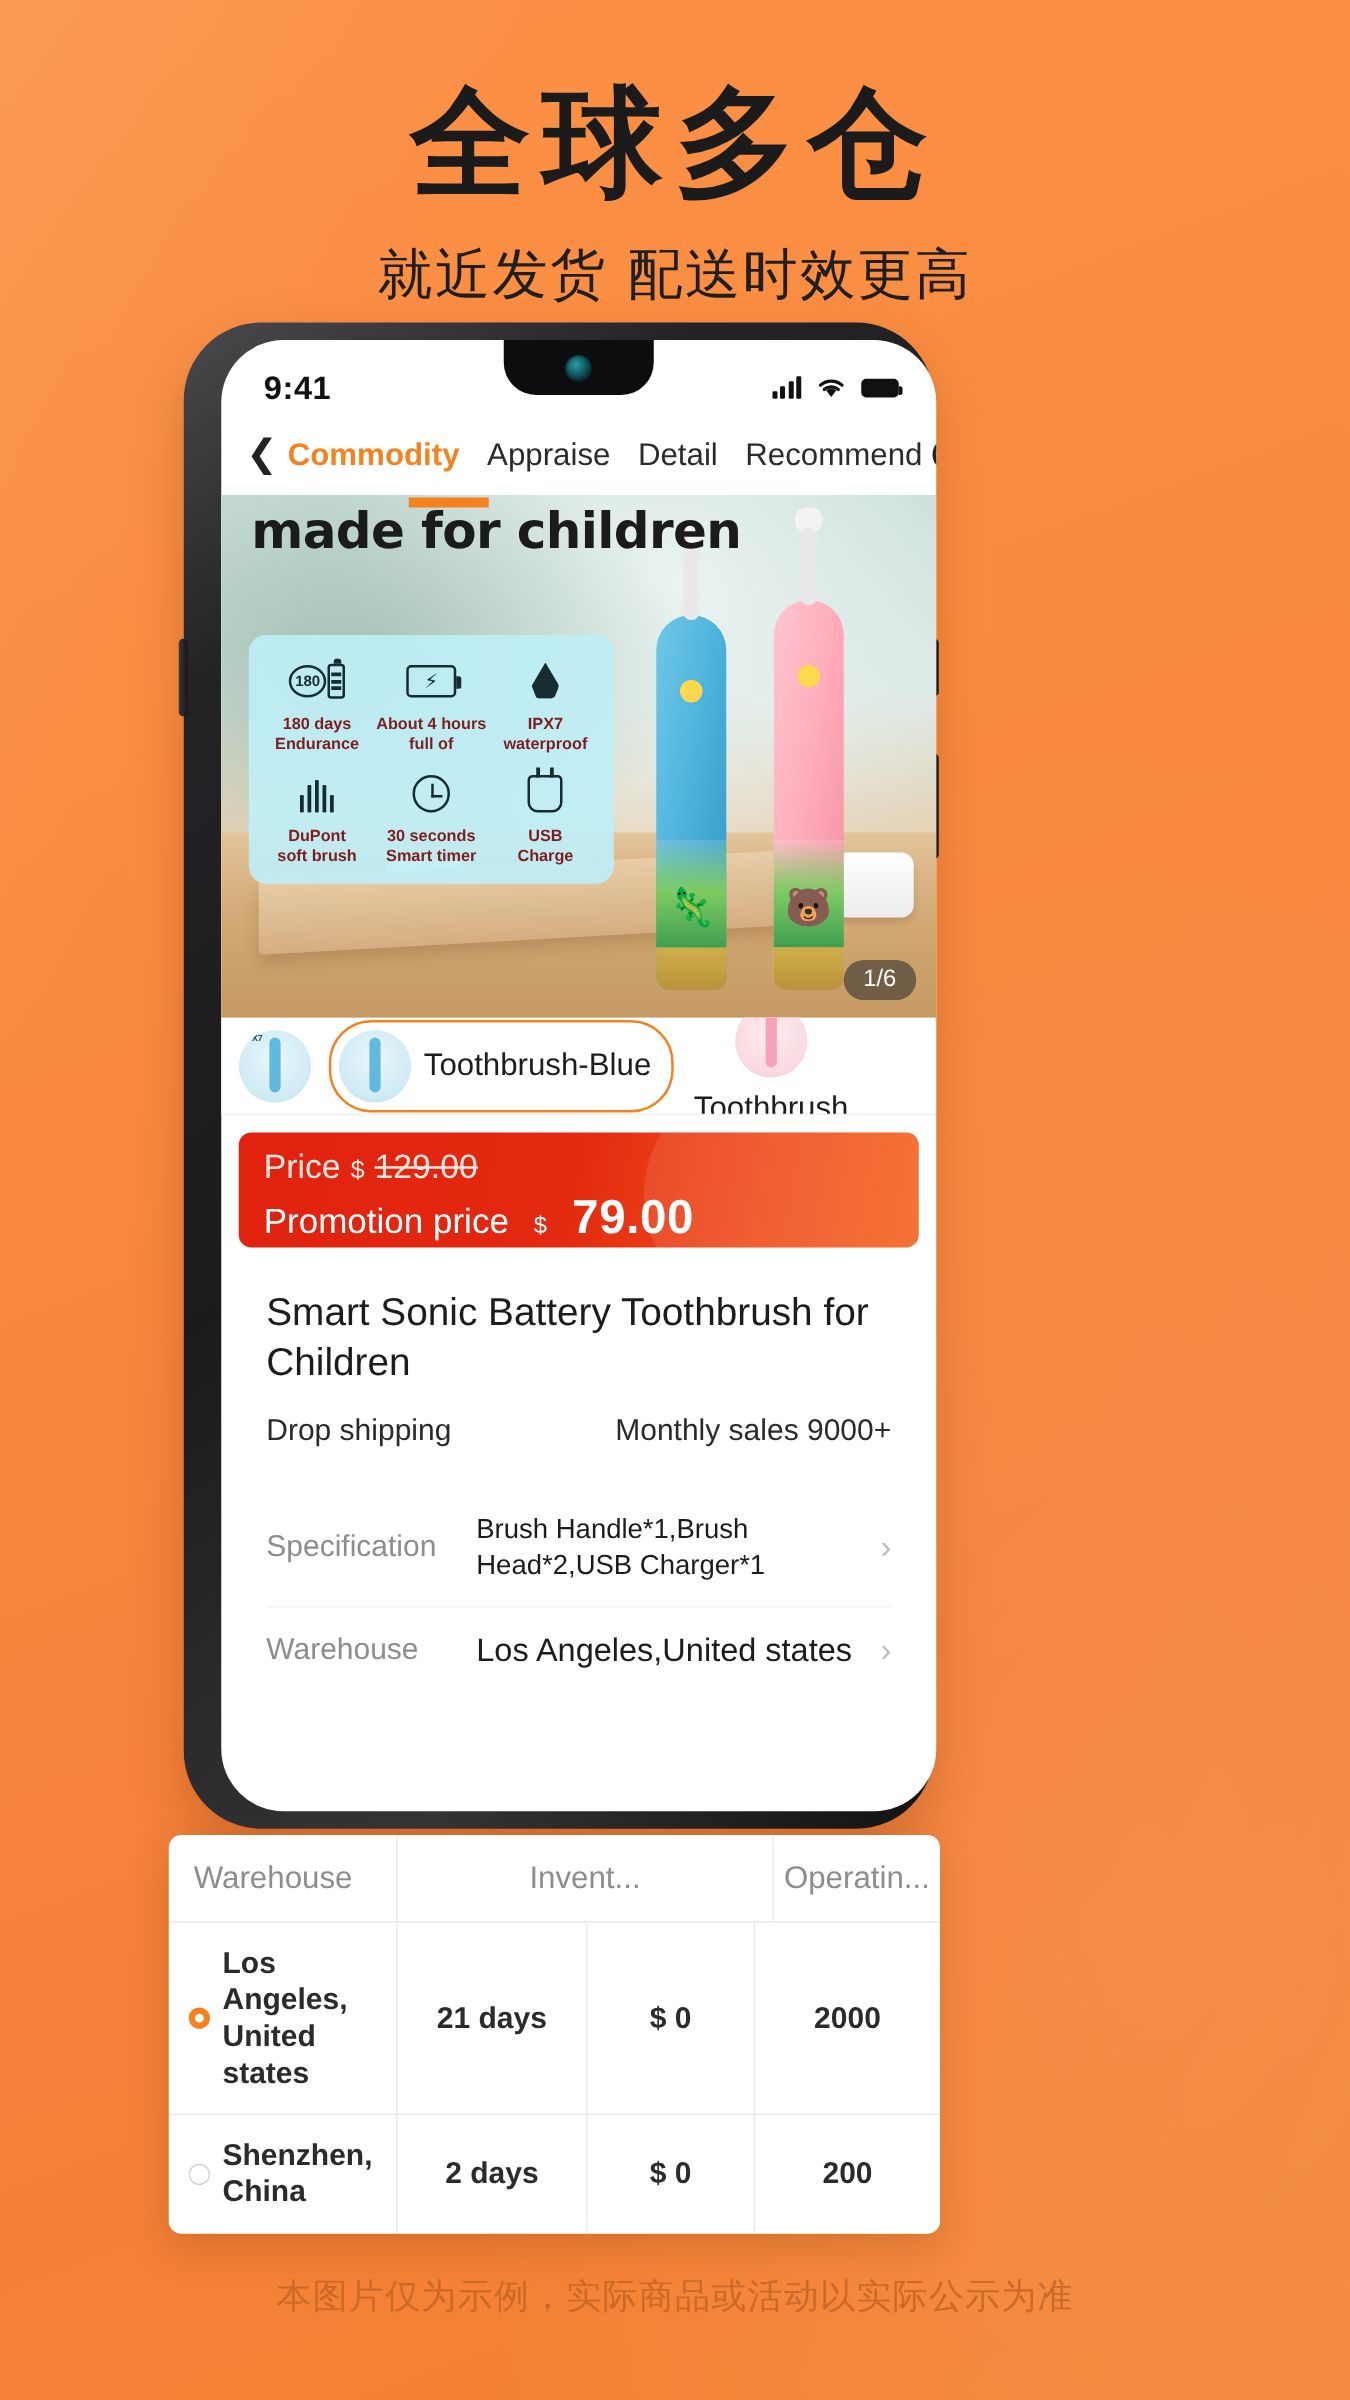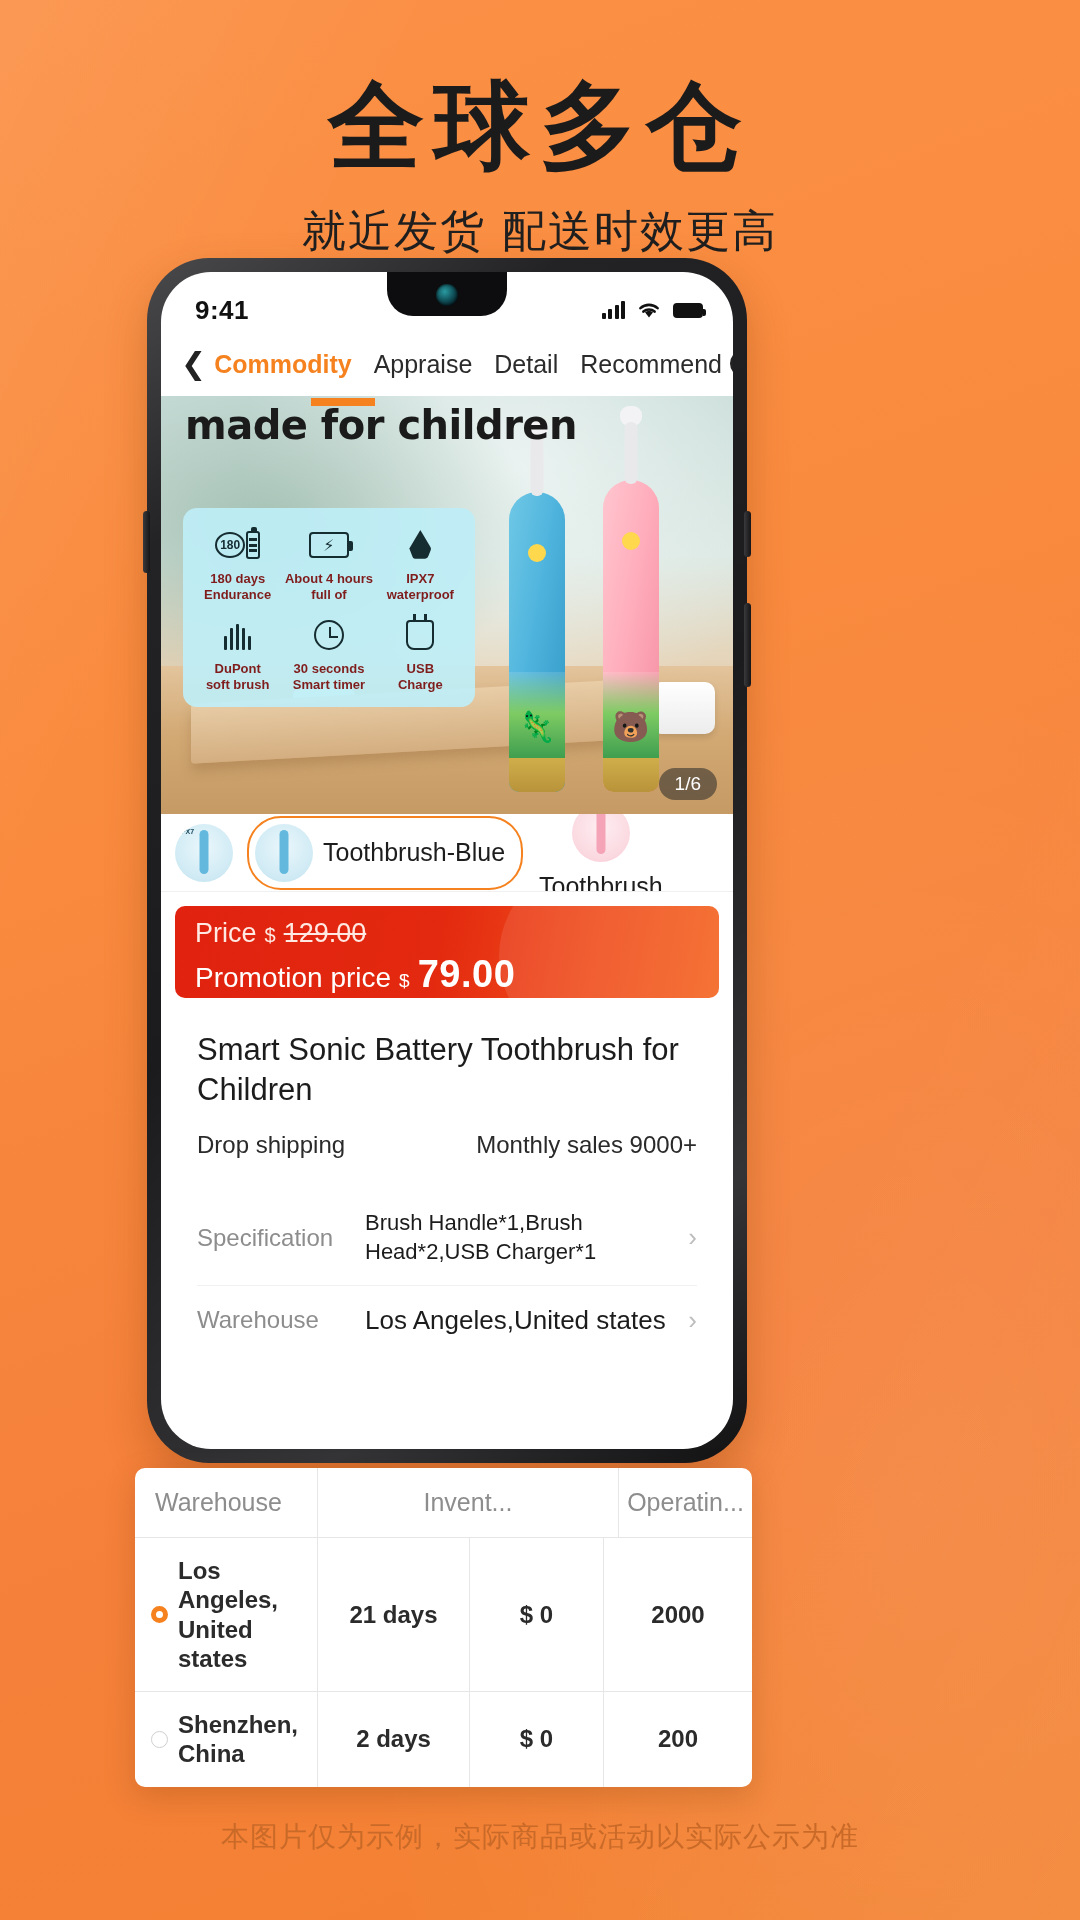"全球多仓" .headline-wrap { top: 74px -> 62px }
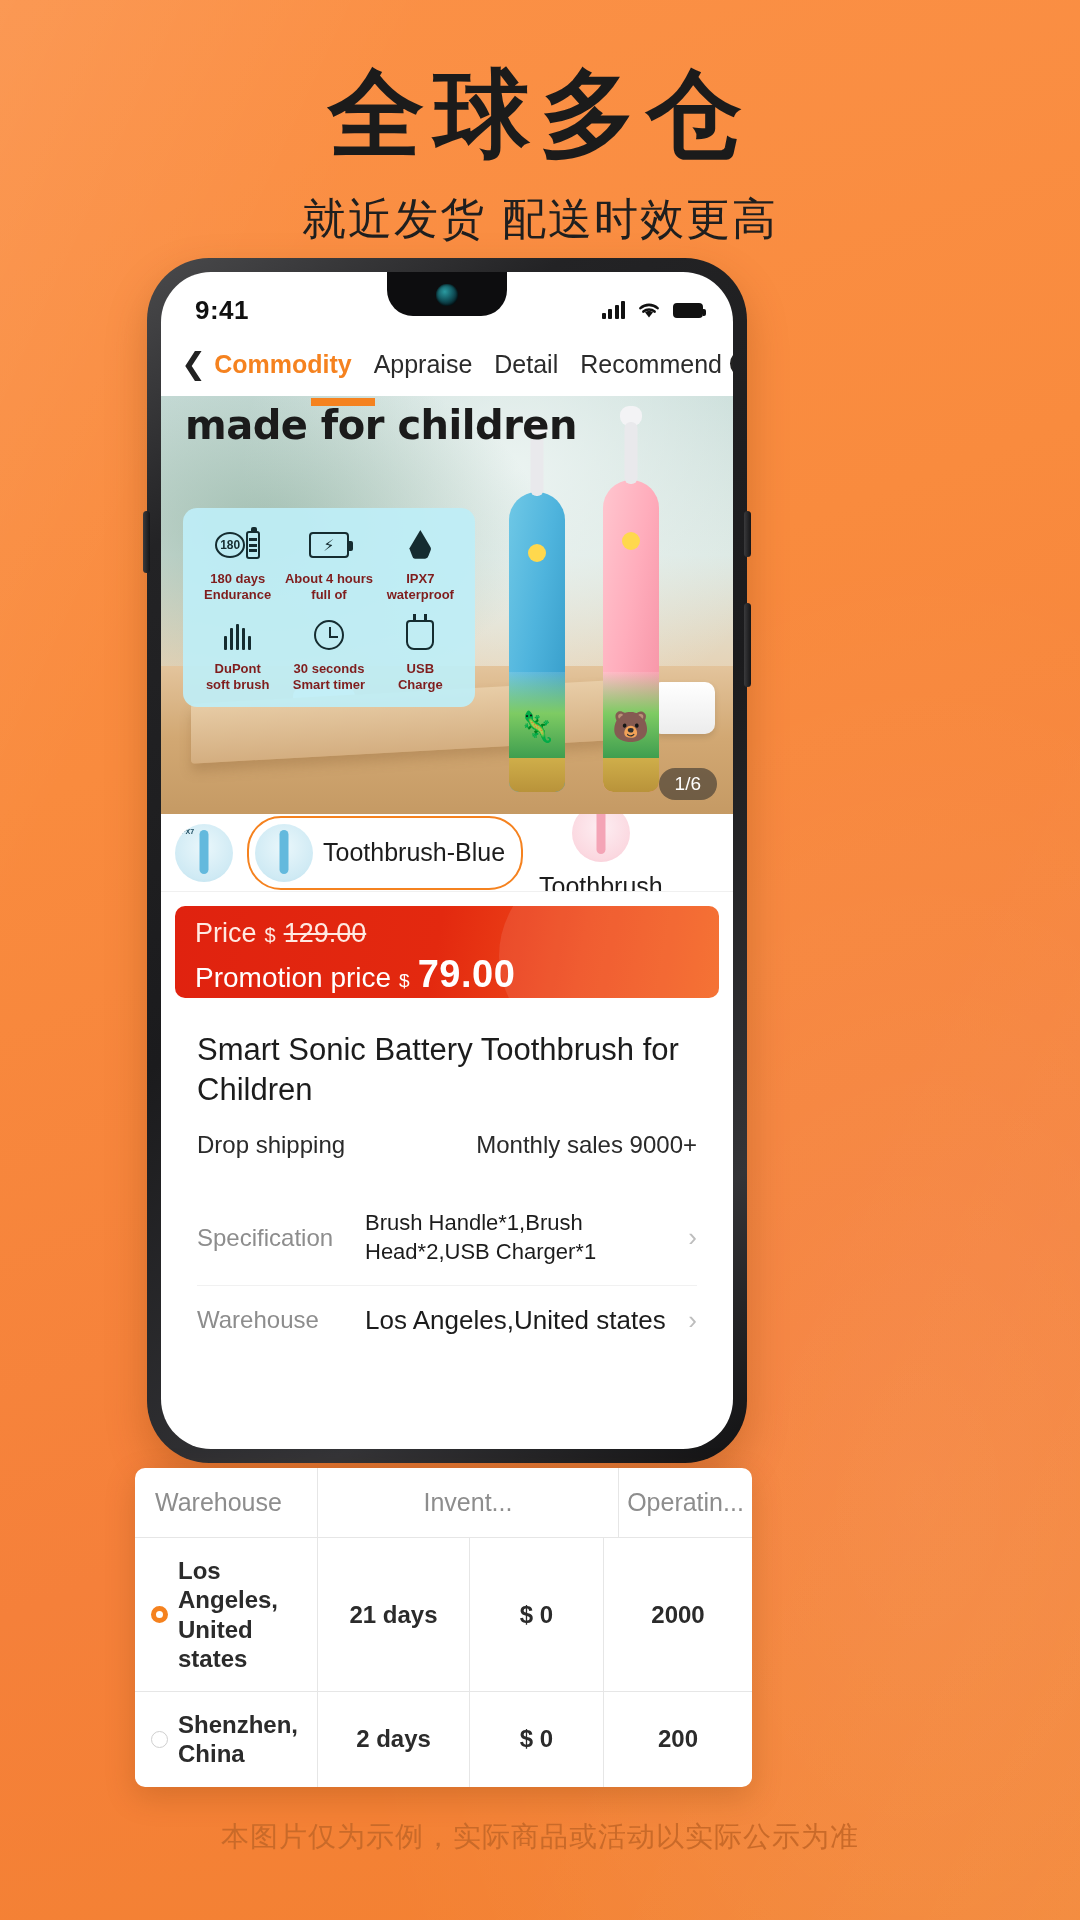"9:41" .phone-inner { margin-left: none -> 16px }
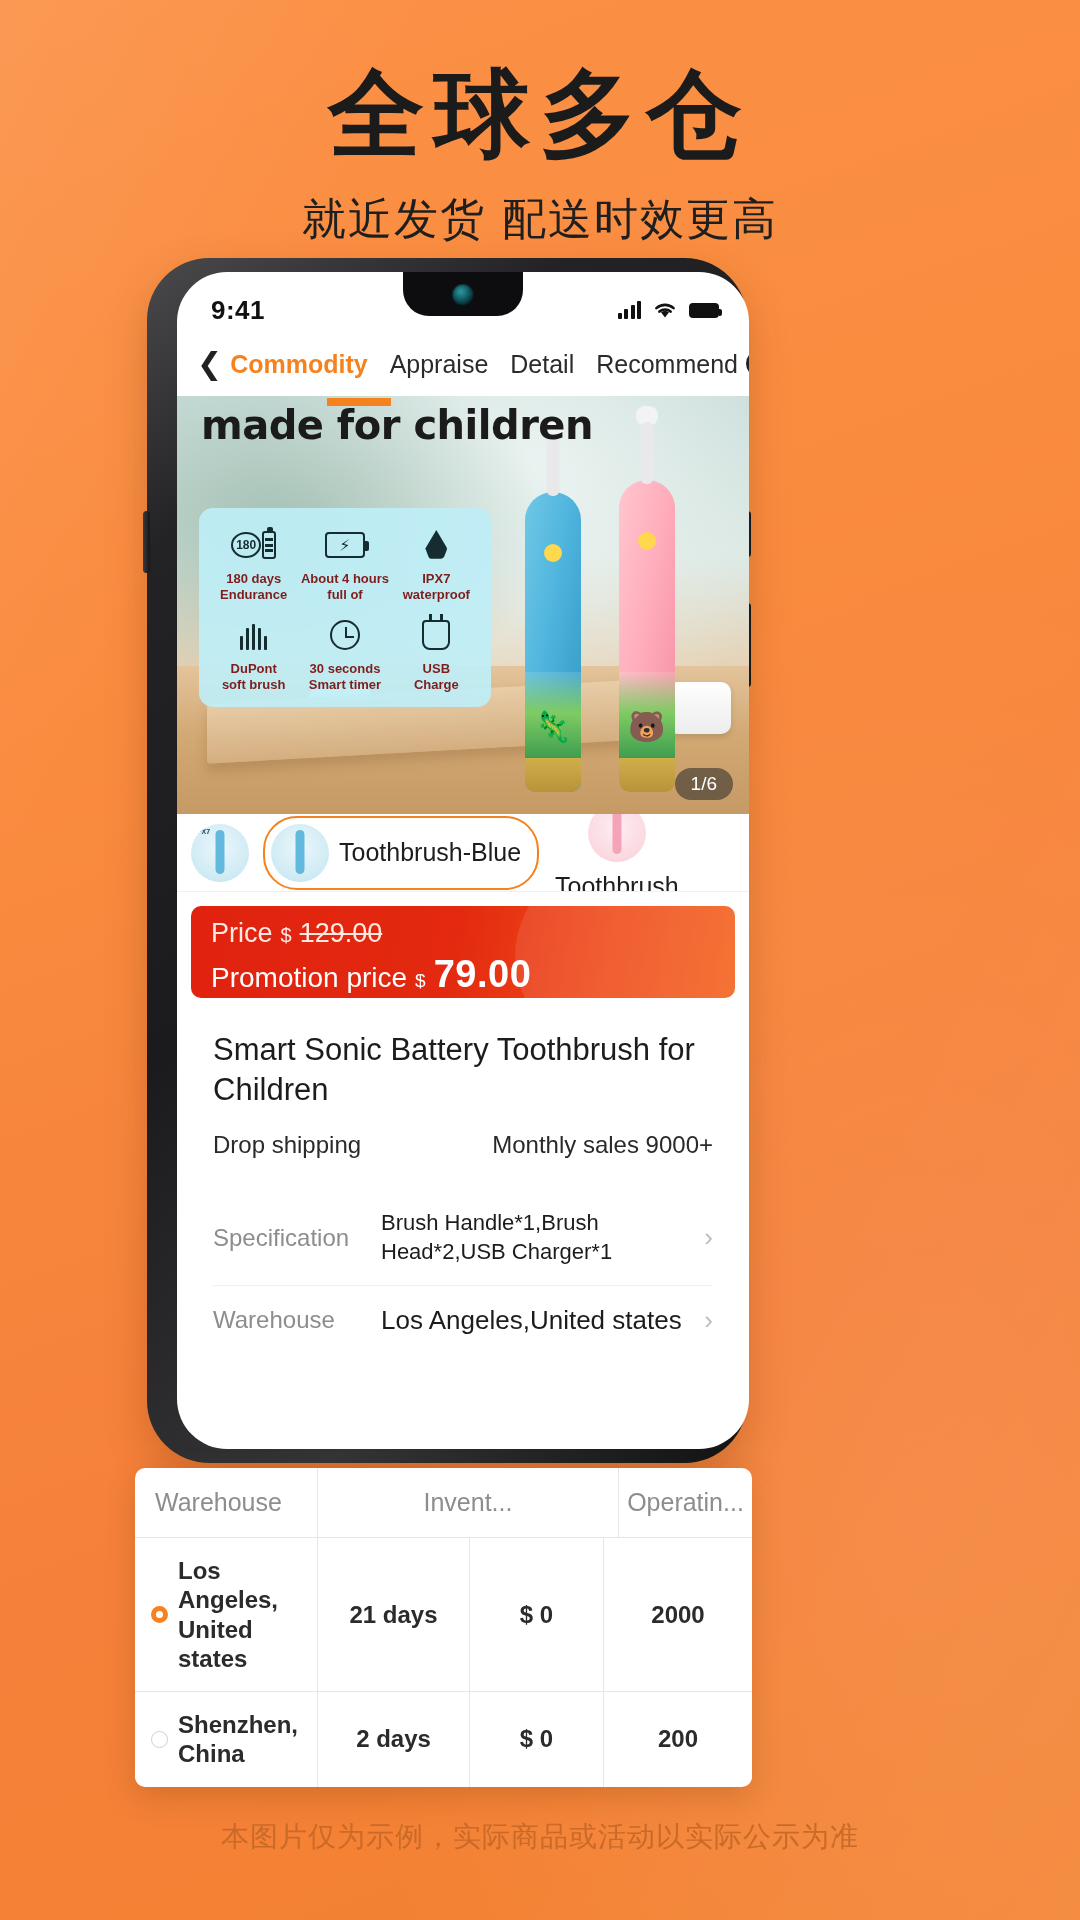"Promotion price" .price-row2 { gap: 8px -> 20px }
